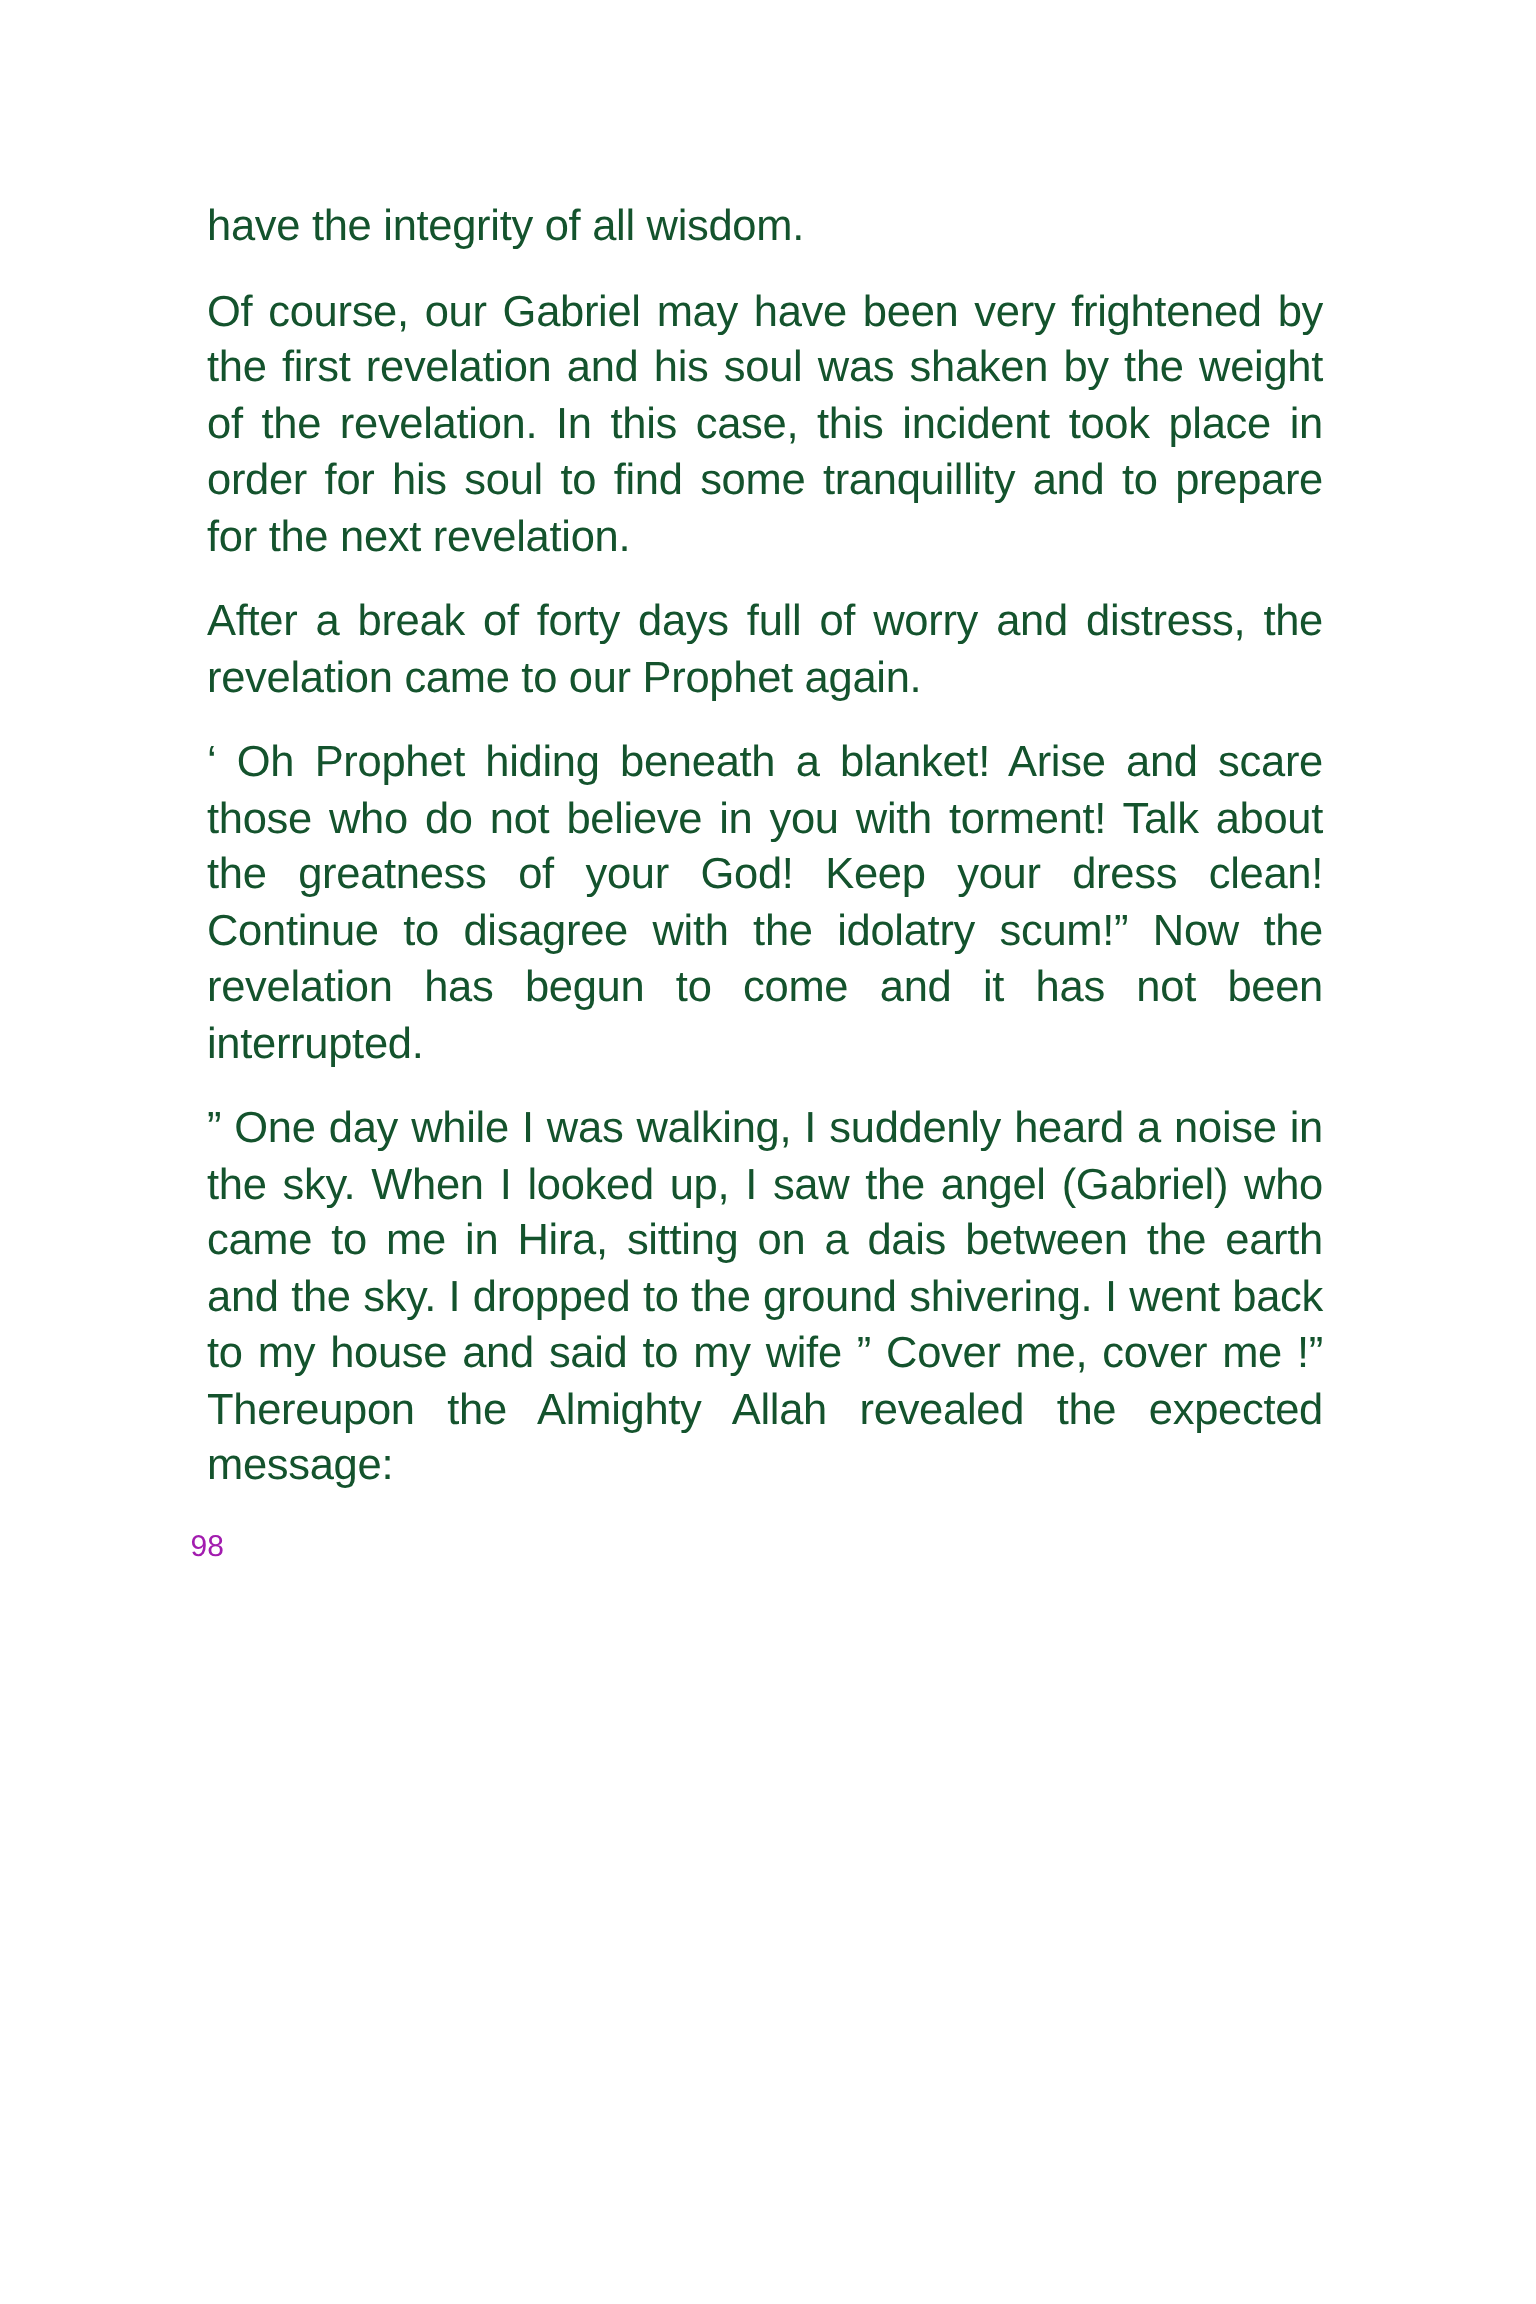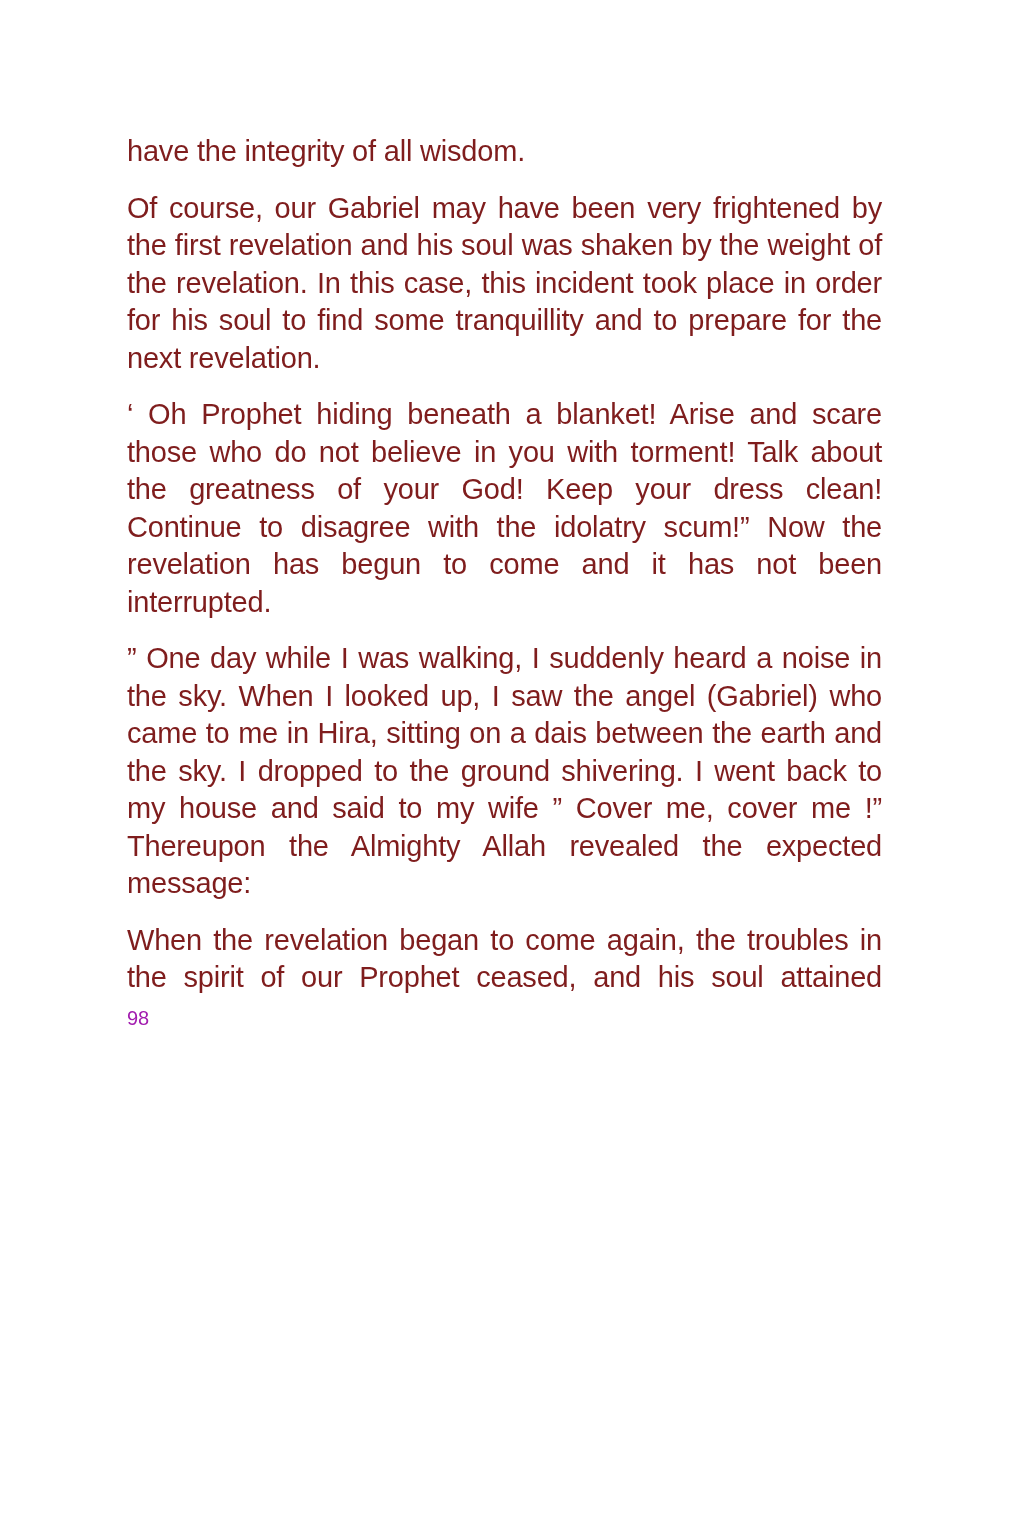"have the integrity of all" .para { color: #7f1d1d -> #14532d; margin: 0 0 19px 0 -> 0 0 19px 11px }
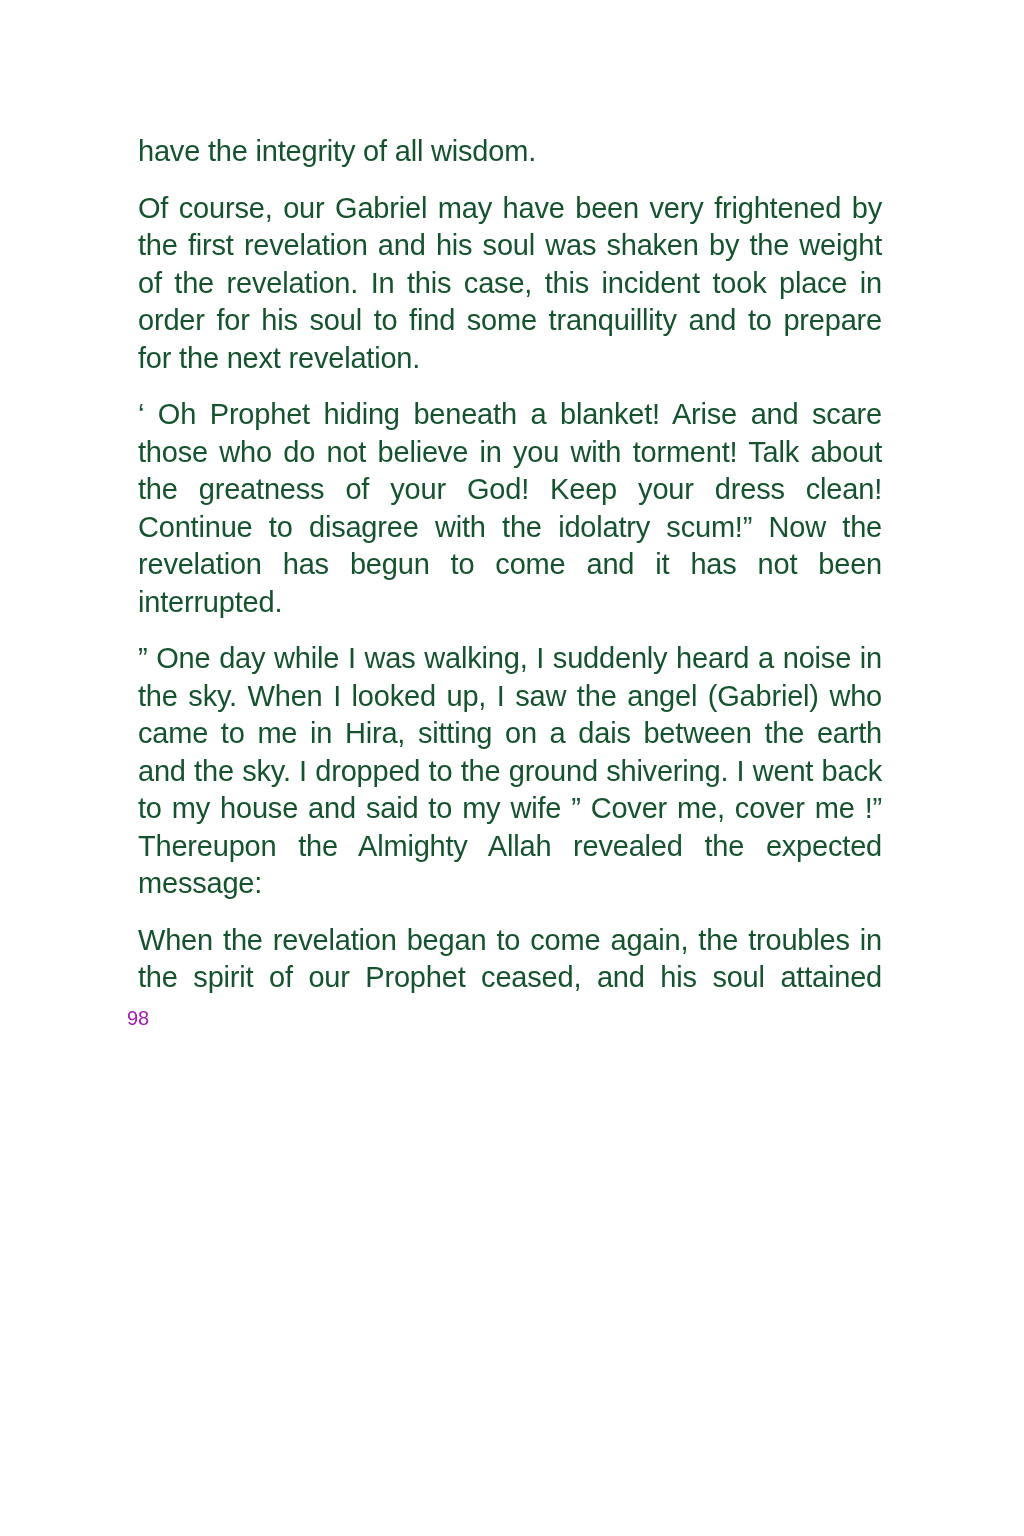"After a break of forty" p.para { html: none -> <p>After a break of forty days full of worry and distress, the revelation came to our Prophet again.</p> }
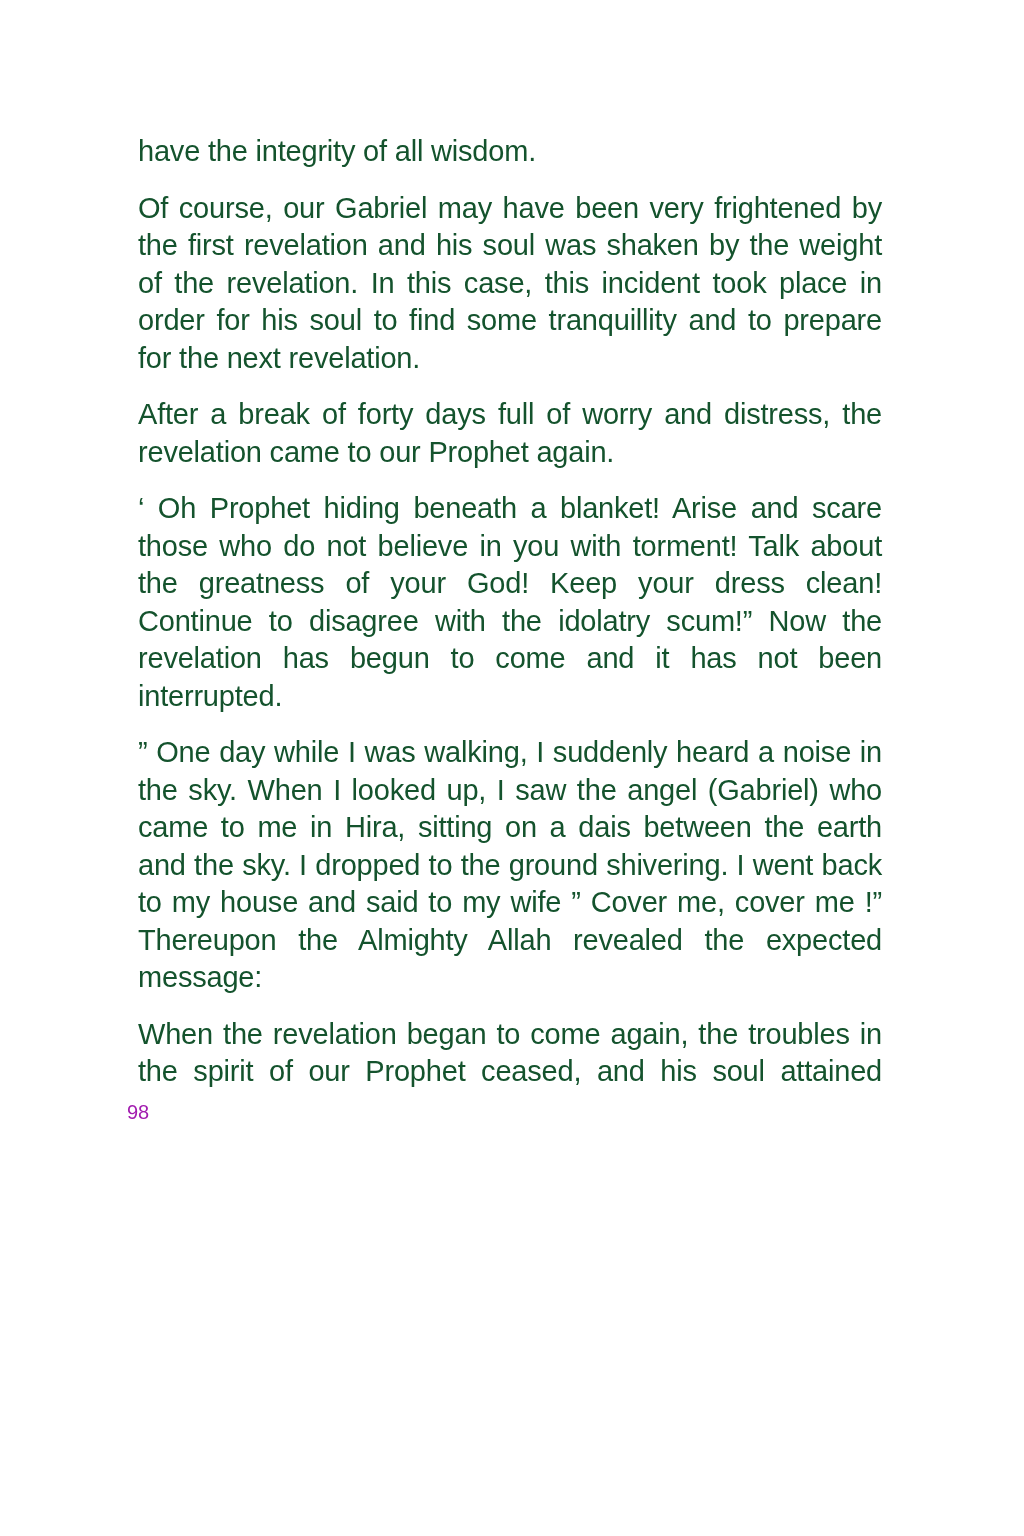"When the revelation began to" p.para { html: <p>When the revelation began to come again, the troubles in the spirit of our Prophet ceased, and his soul attained</p> -> none }
